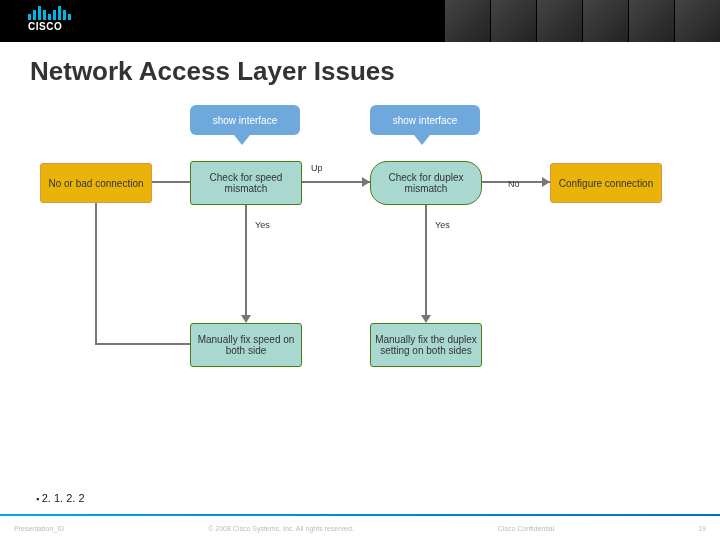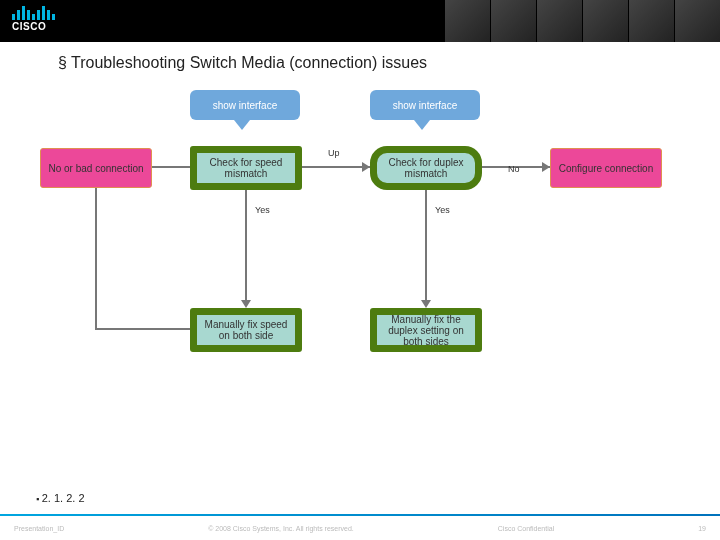"CISCO" .logo { left: 12px -> 28px }
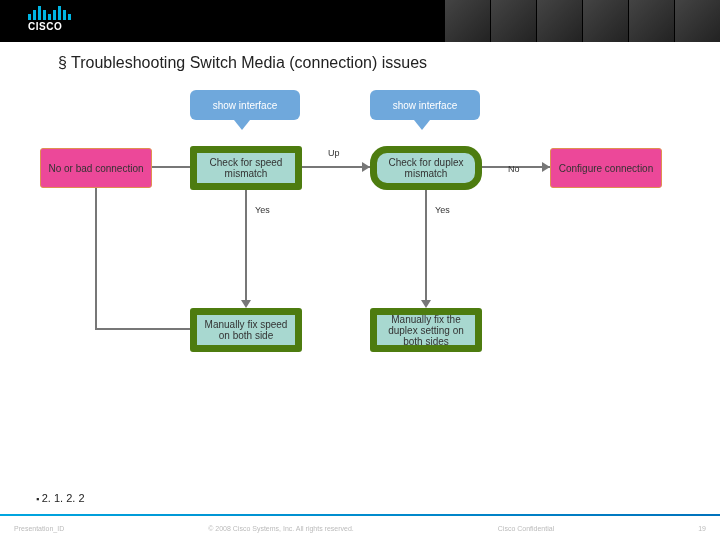"Network Access Layer Issues" div.title { html: none -> <div>Network Access Layer Issues</div> }
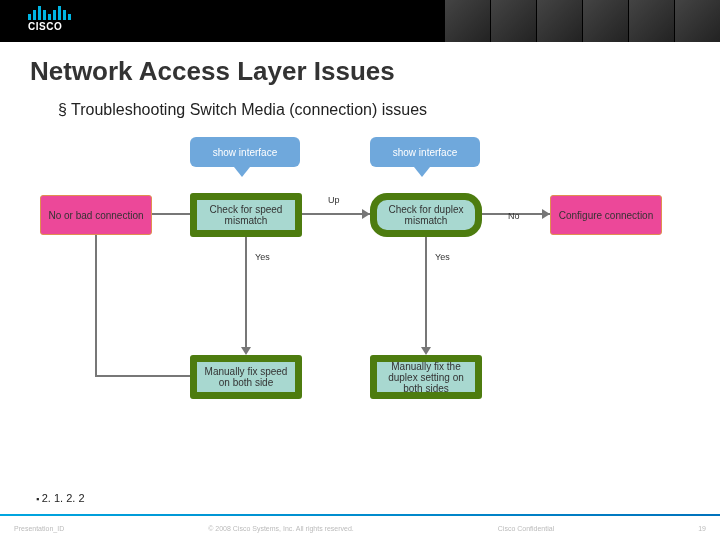"Troubleshooting Switch Media" div.bullet1 { html: <div>Troubleshooting Switch Media (connection) issues</div> -> none }
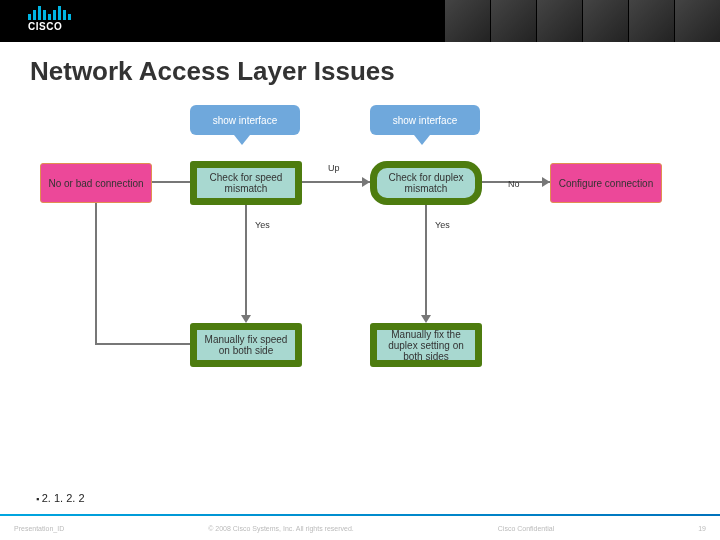"Up" div.flbl { left: 278px -> 261px }
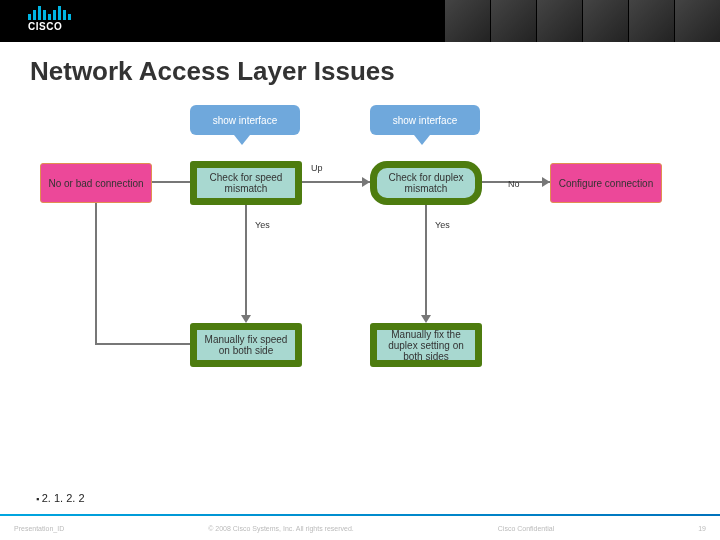"No or bad connection" .orange { background: #ec4899 -> #eab308 }
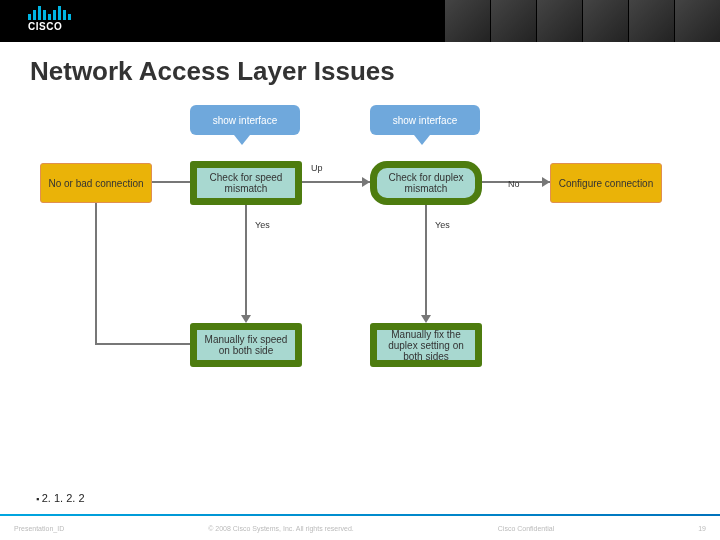"Check for speed mismatch" .teal { border: 7px solid #4d7c0f -> 1px solid #4d7c0f }
